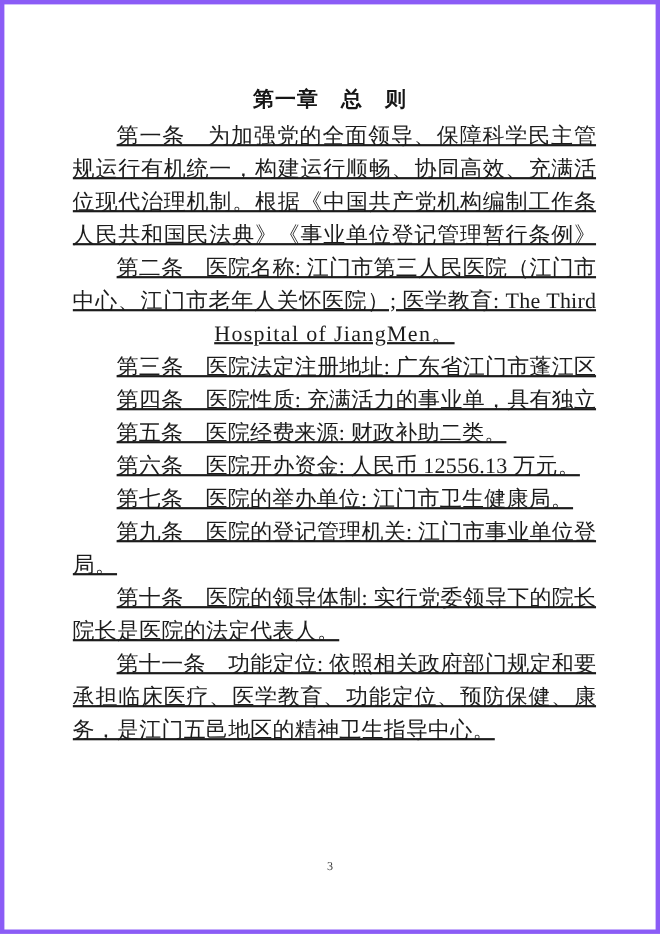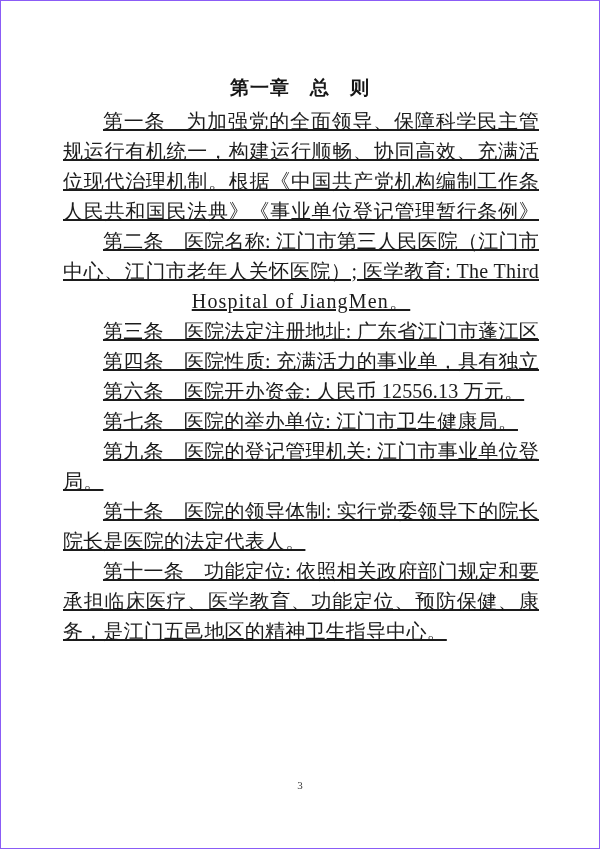"第一章 总 则" .doc-page { border: 1px solid #8b5cf6 -> 4px solid #8b5cf6 }
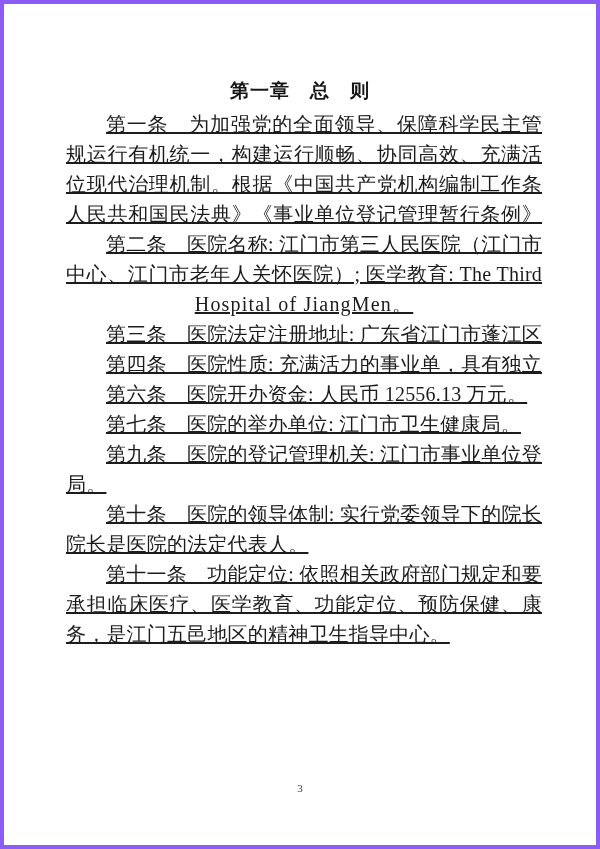"第五条 医院经费来源: 财政补助二类。" p.line { html: none -> <p>第五条 医院经费来源: 财政补助二类。</p> }
